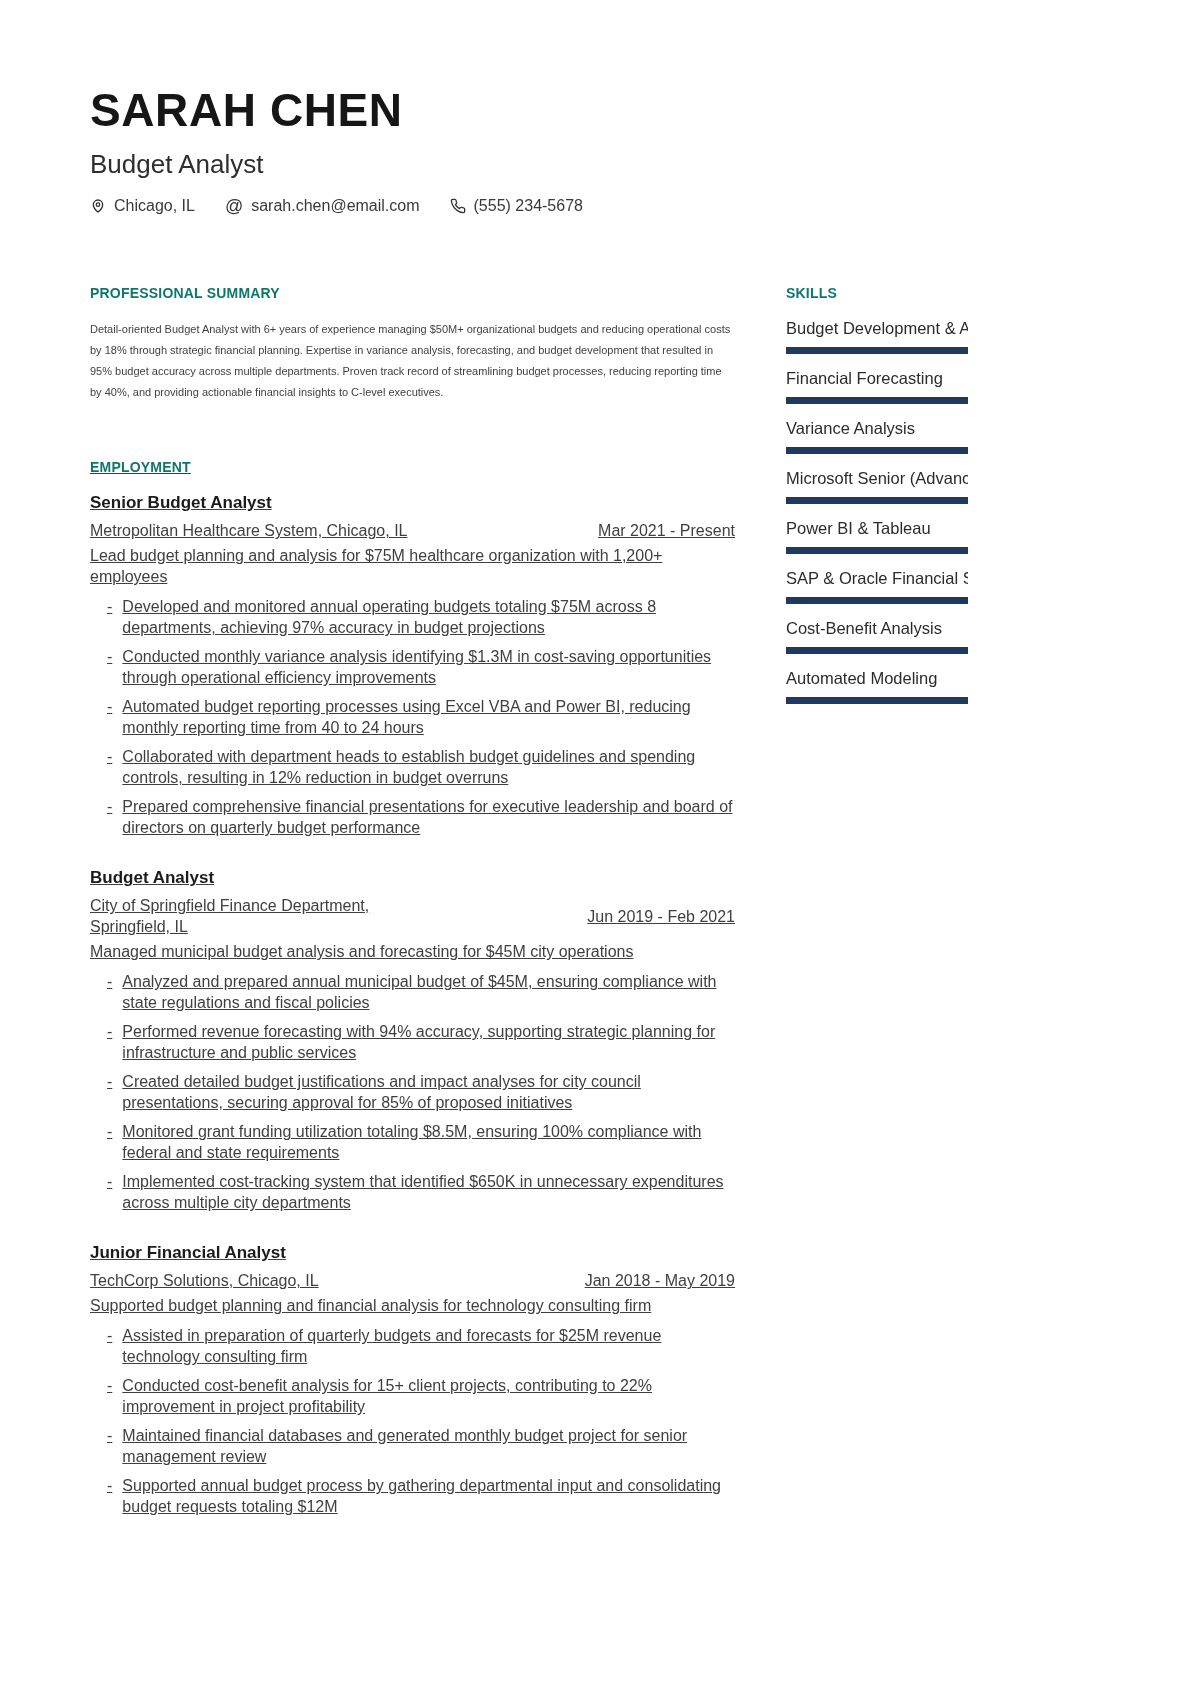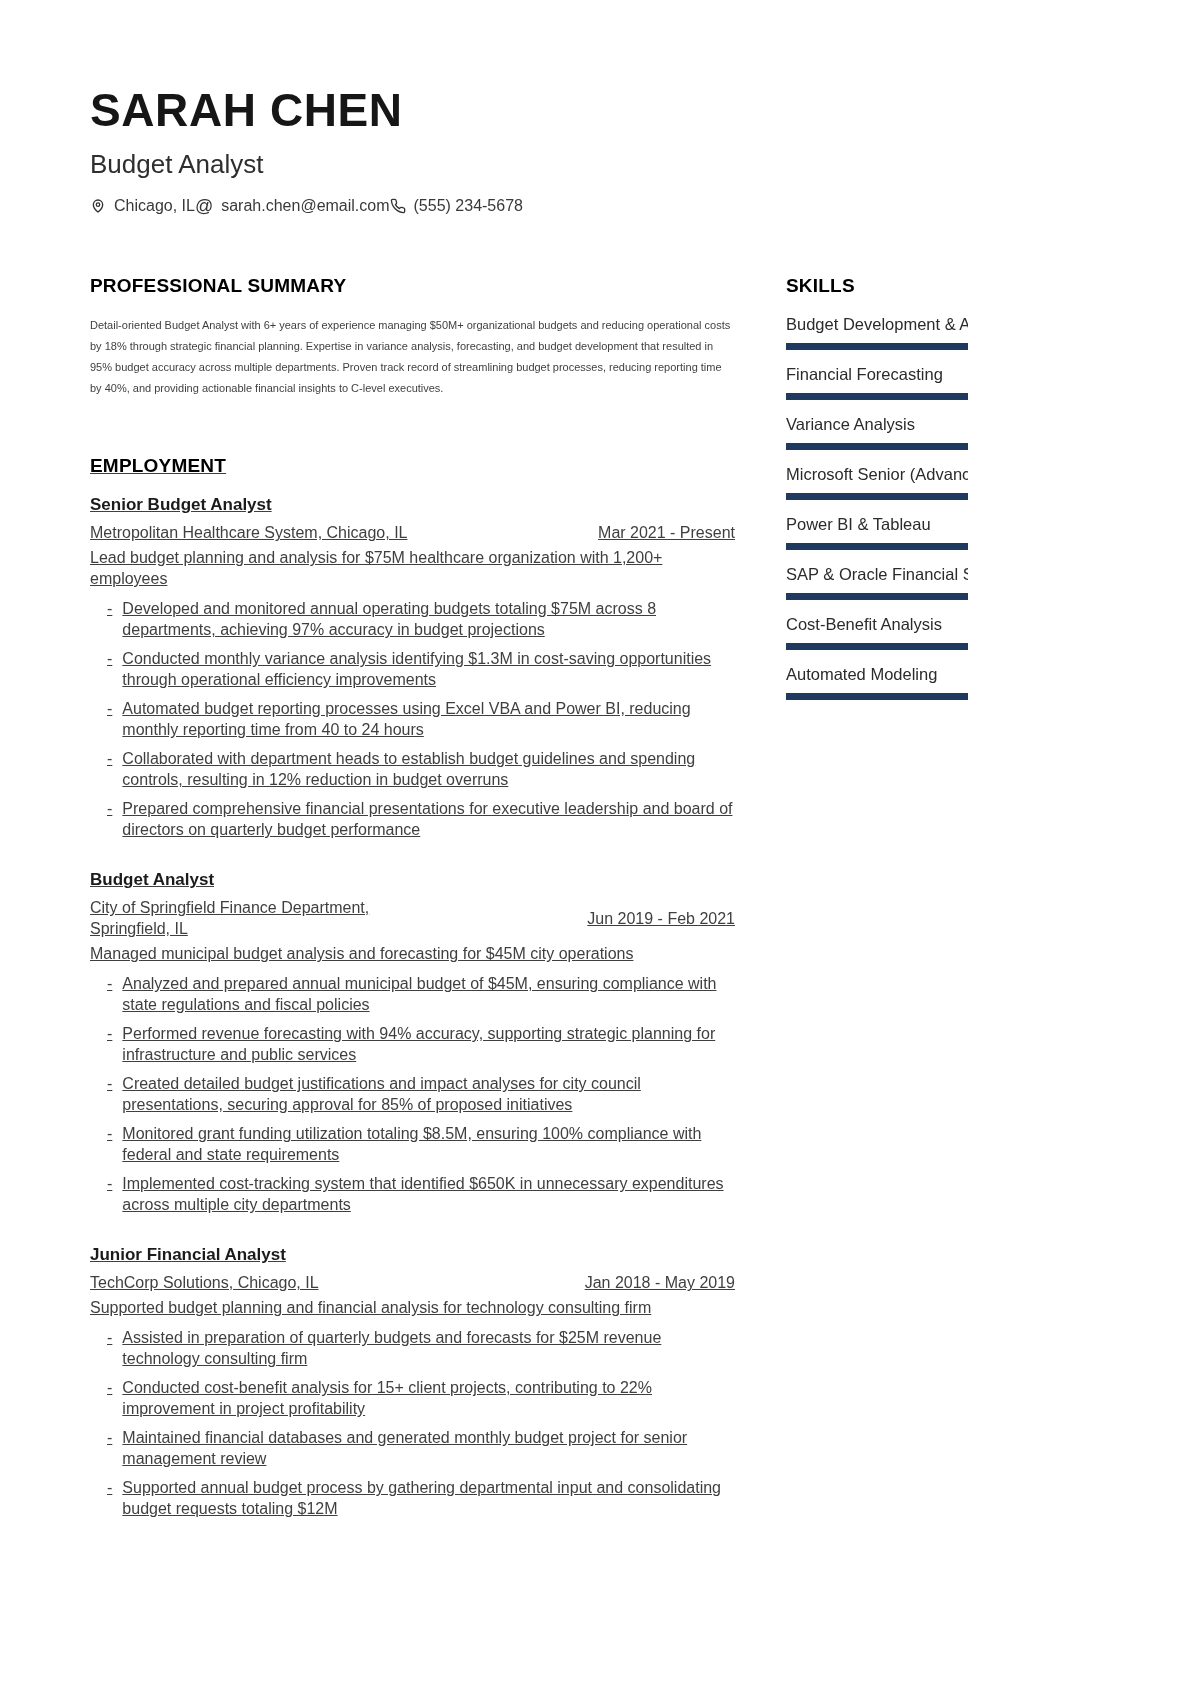"Chicago, IL" .contact { gap: none -> 30px }
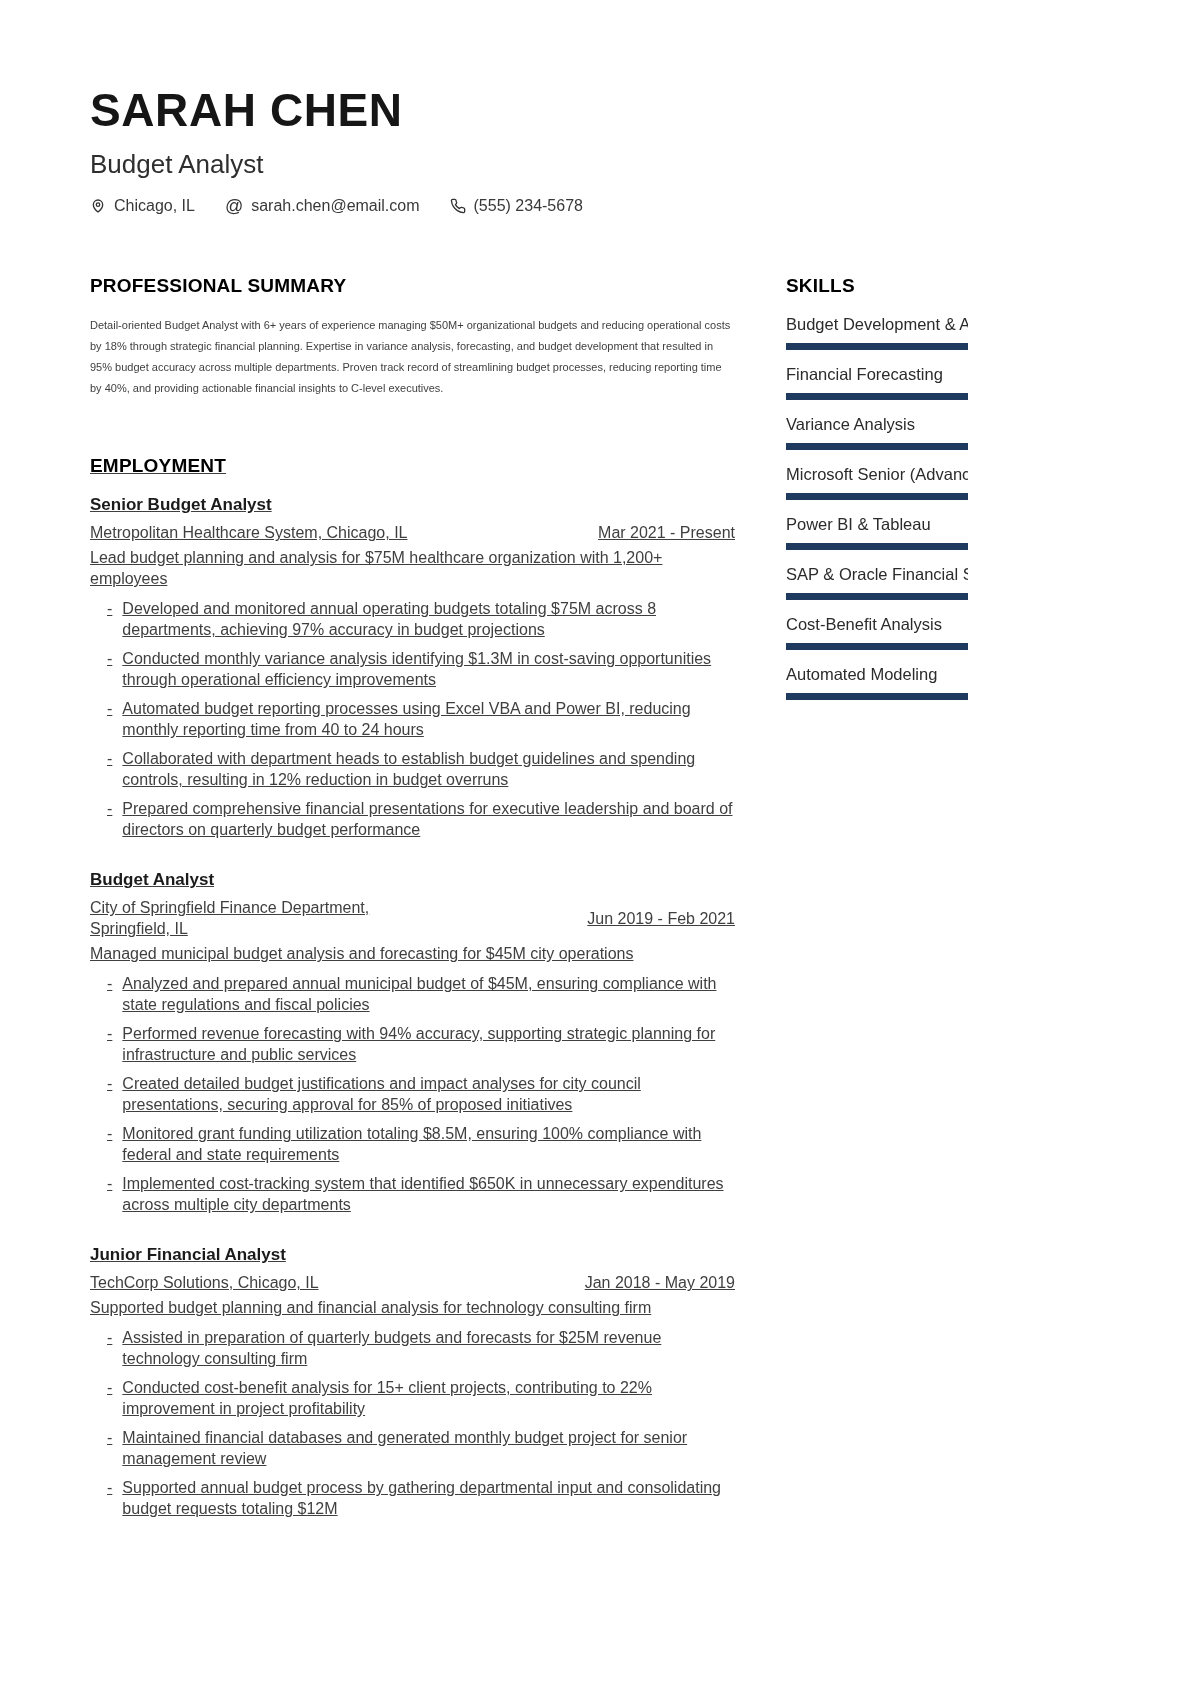"PROFESSIONAL SUMMARY" .section-heading { color: #000000 -> #0f766e; font-size: 19px -> 14px; margin: 0 0 18px 0 -> 10px 0 18px 0 }
